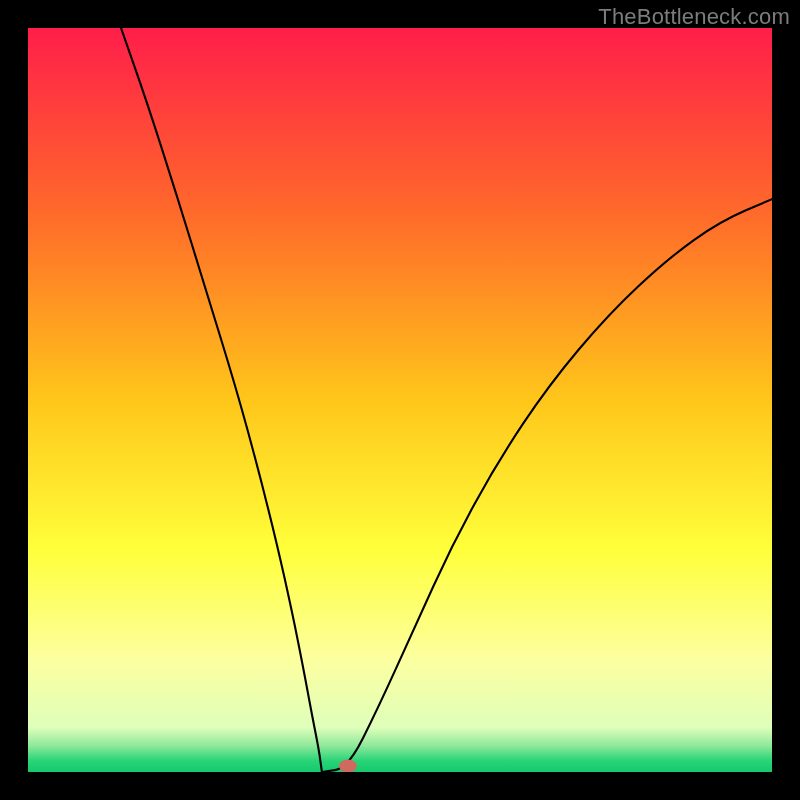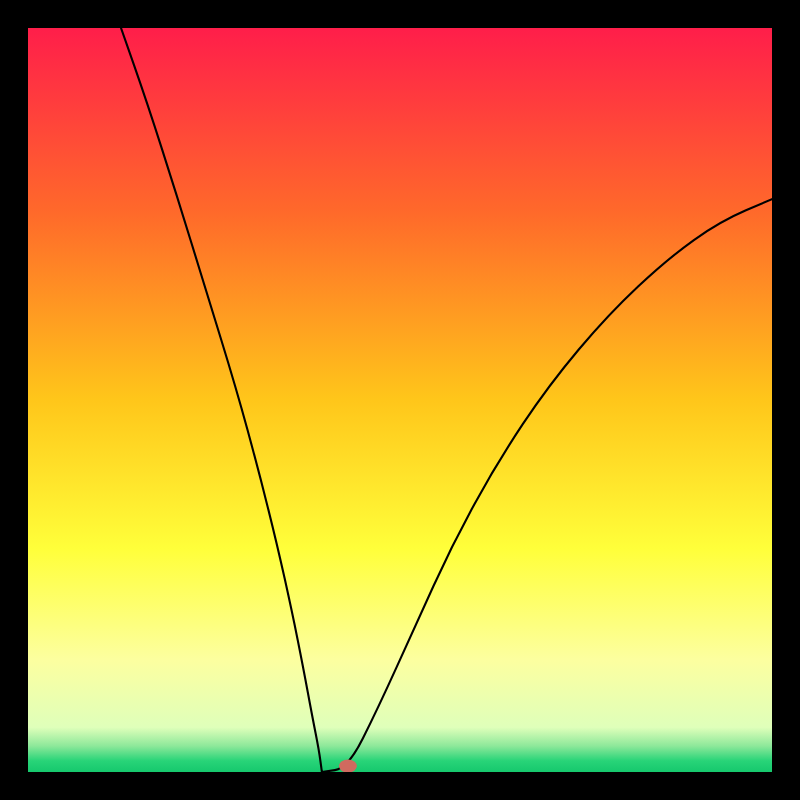"TheBottleneck.com" div.watermark { html: none -> <div>TheBottleneck.com</div> }
